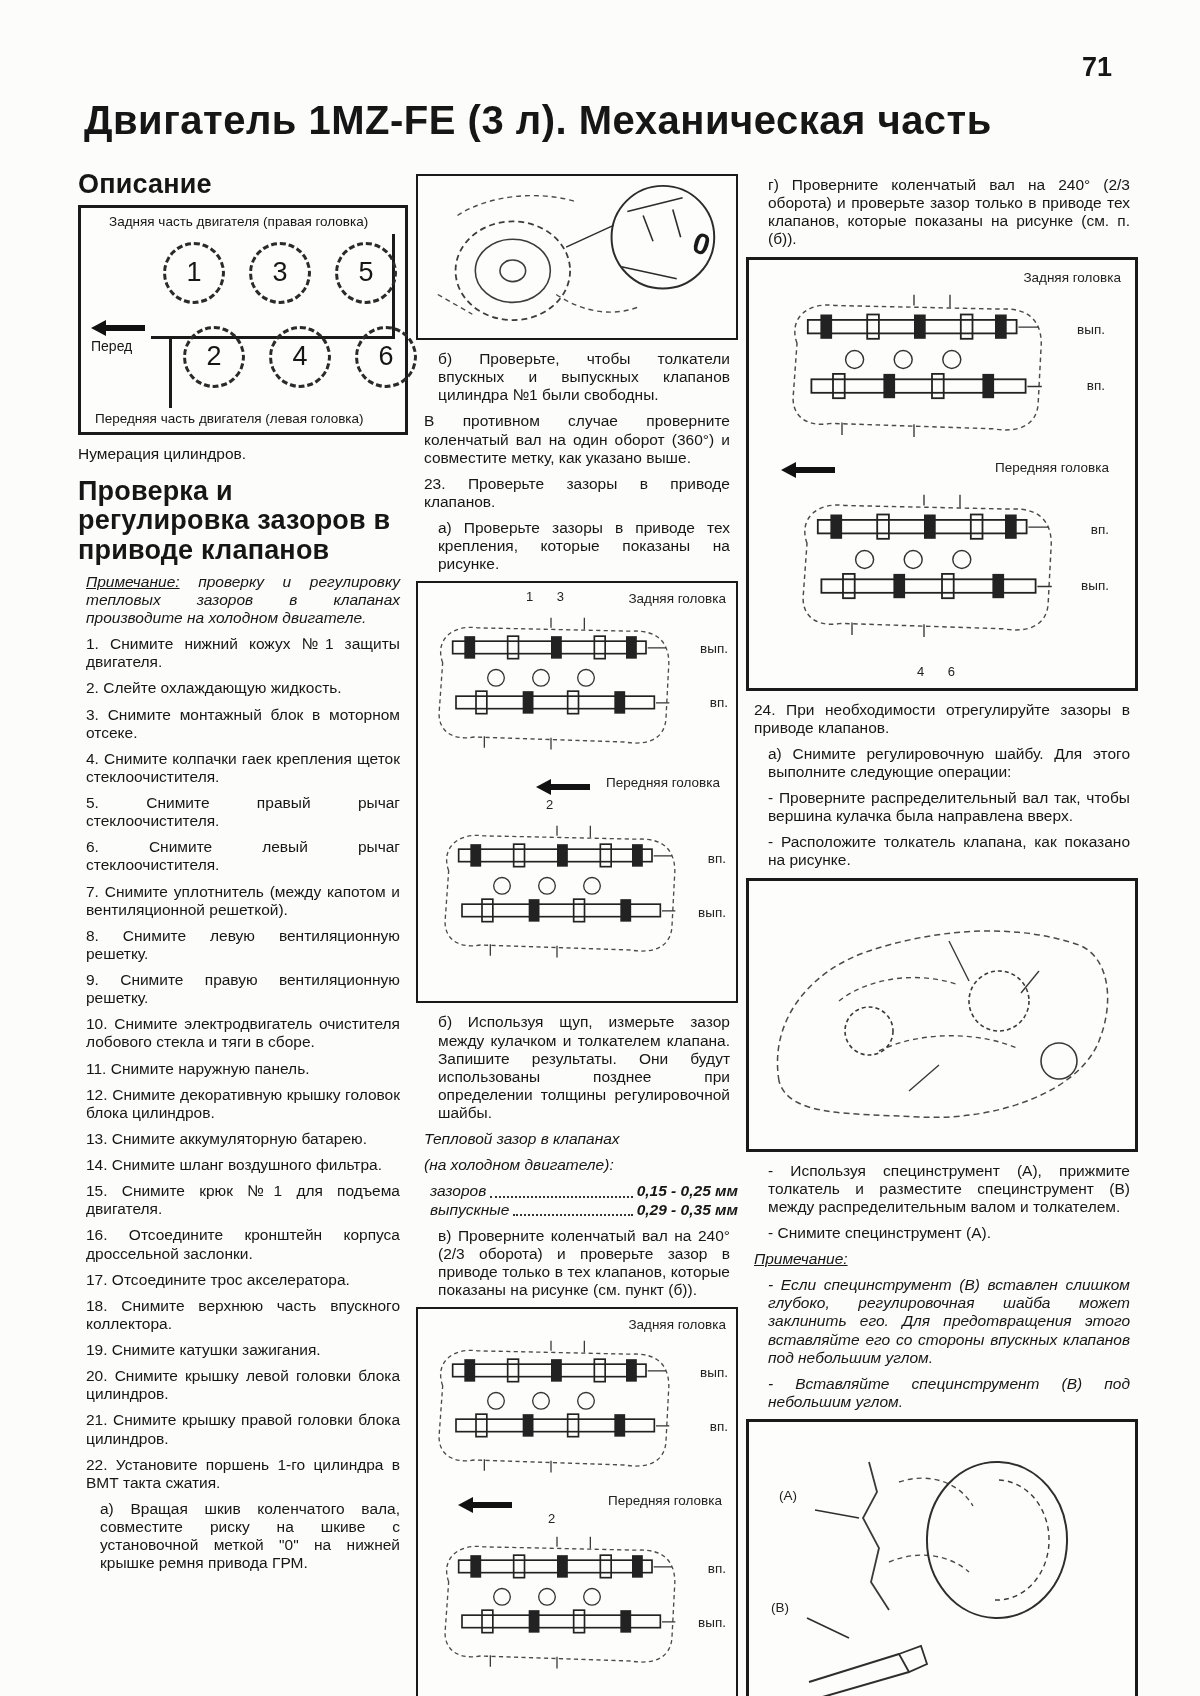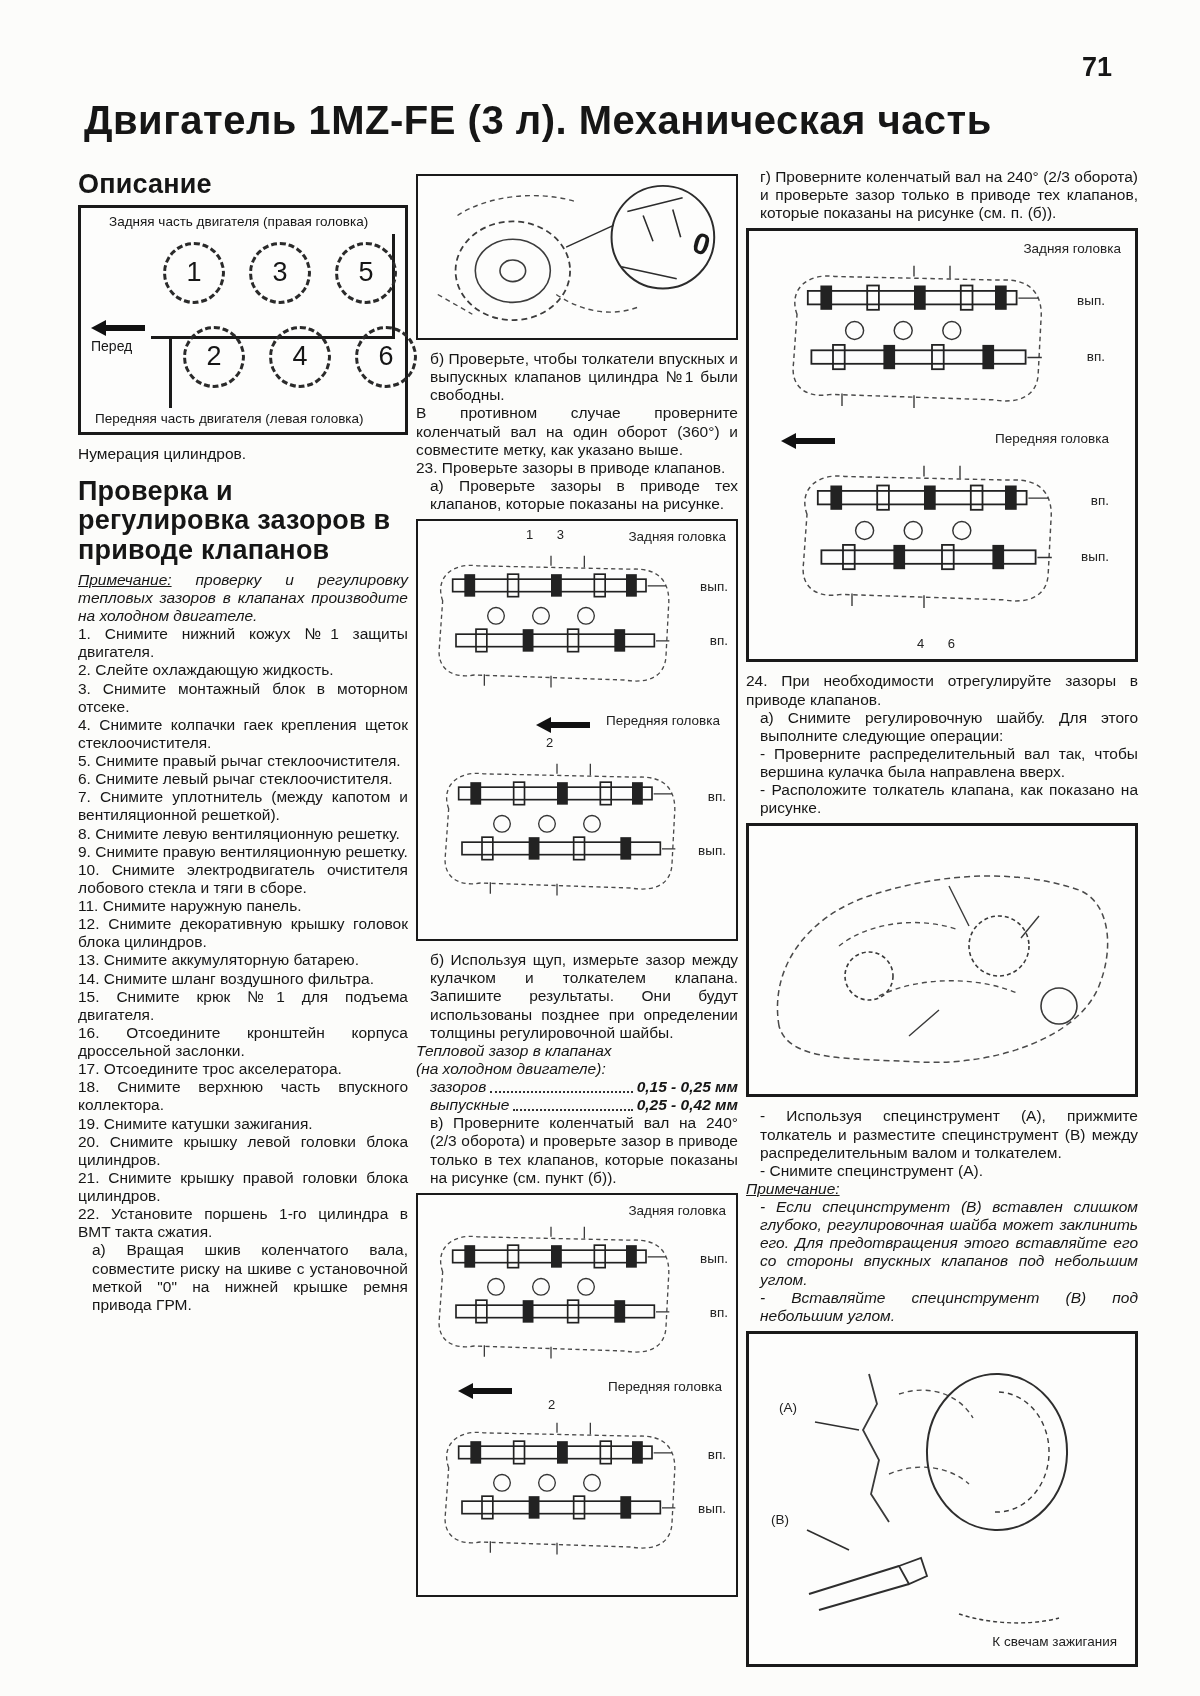"г) Проверните коленчатый вал на" p { margin: 0 -> 8px }
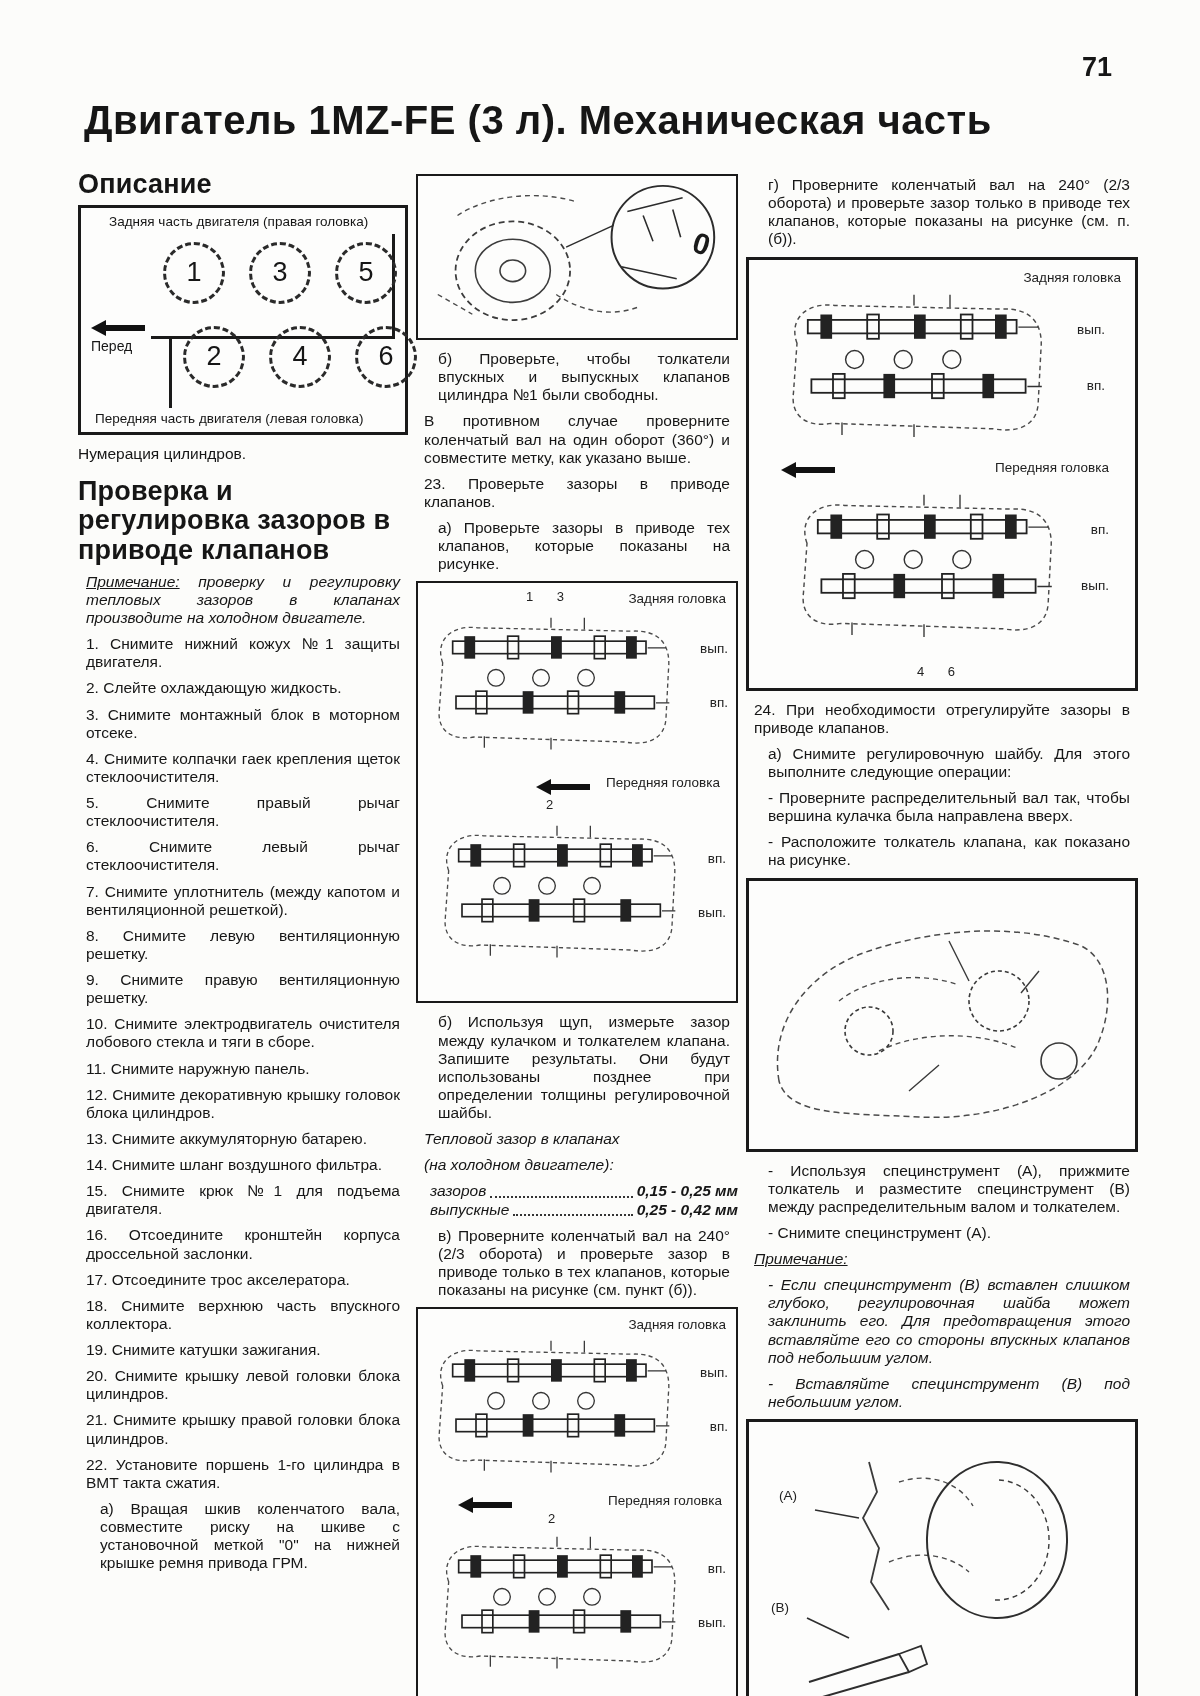"а) Проверьте зазоры в приводе" p.just { text: клапанов -> крепления }
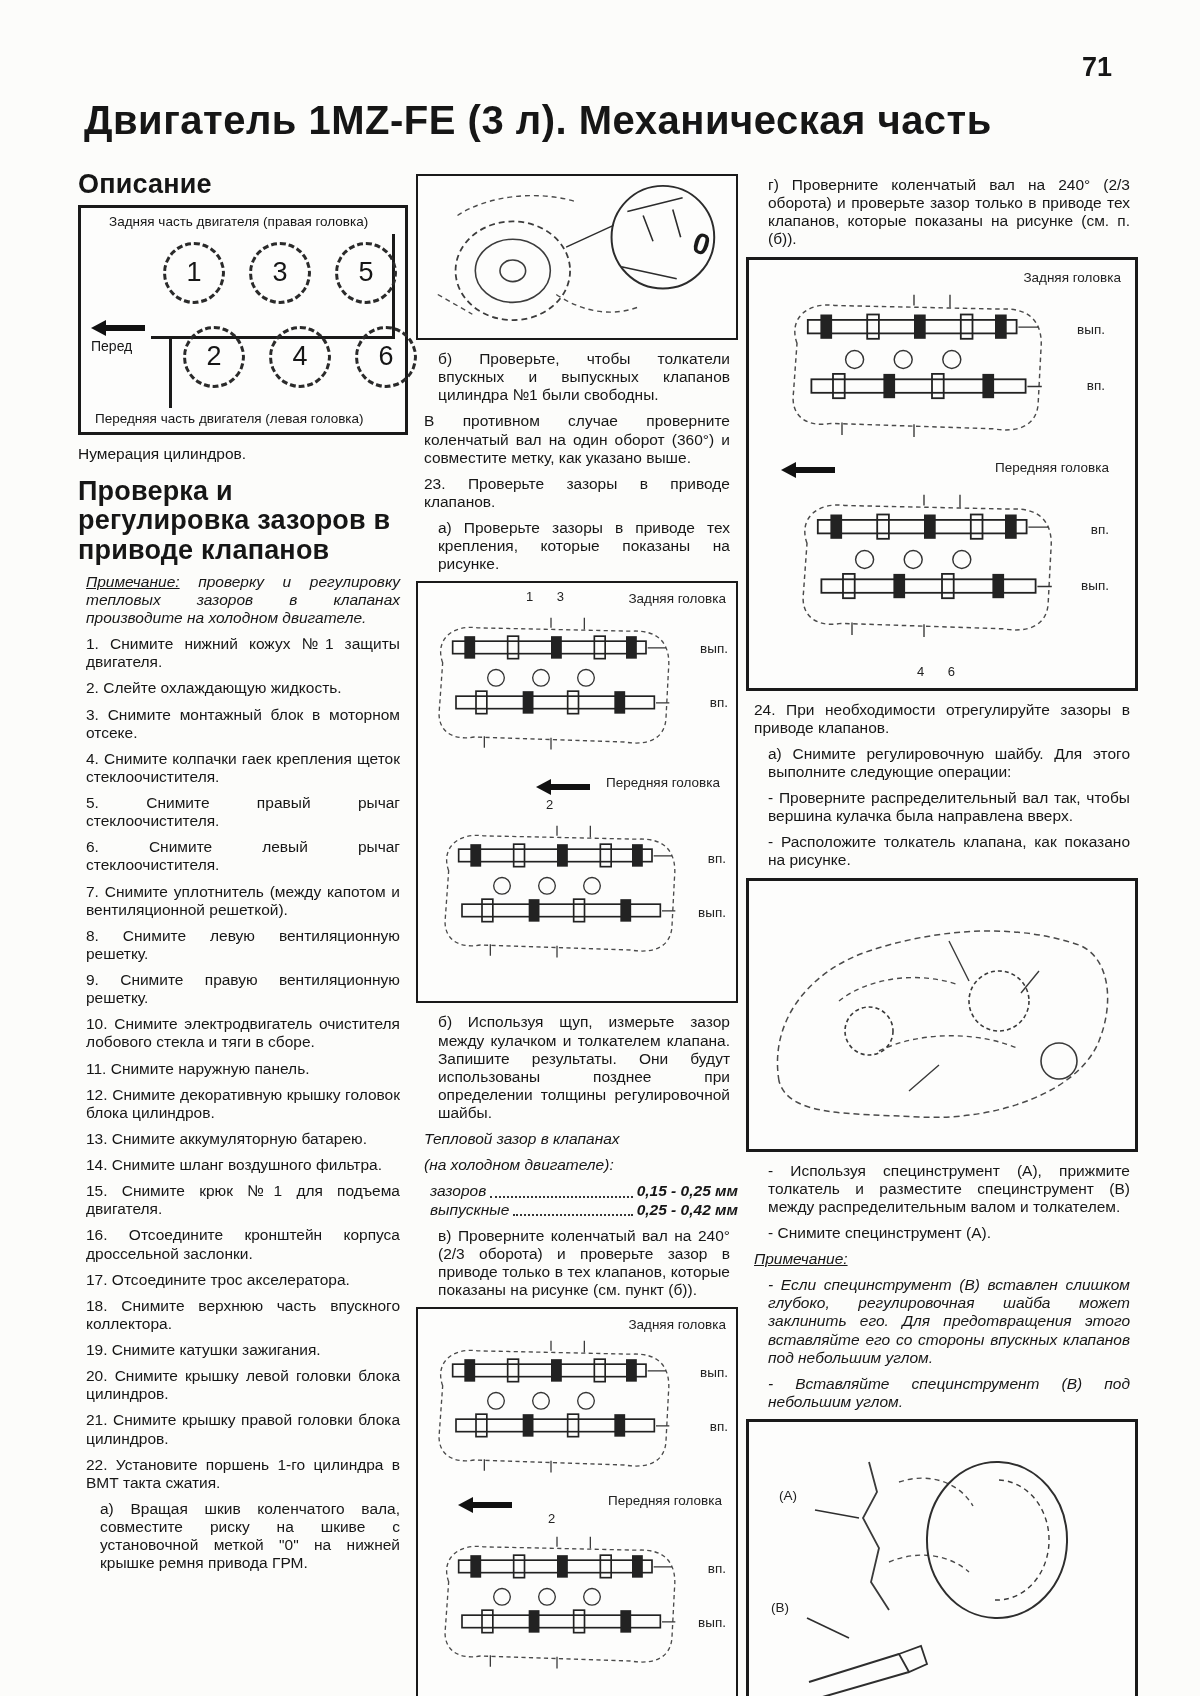"0,25 - 0,42 мм" span.specval { text: 0,25 - 0,42 -> 0,29 - 0,35 }
